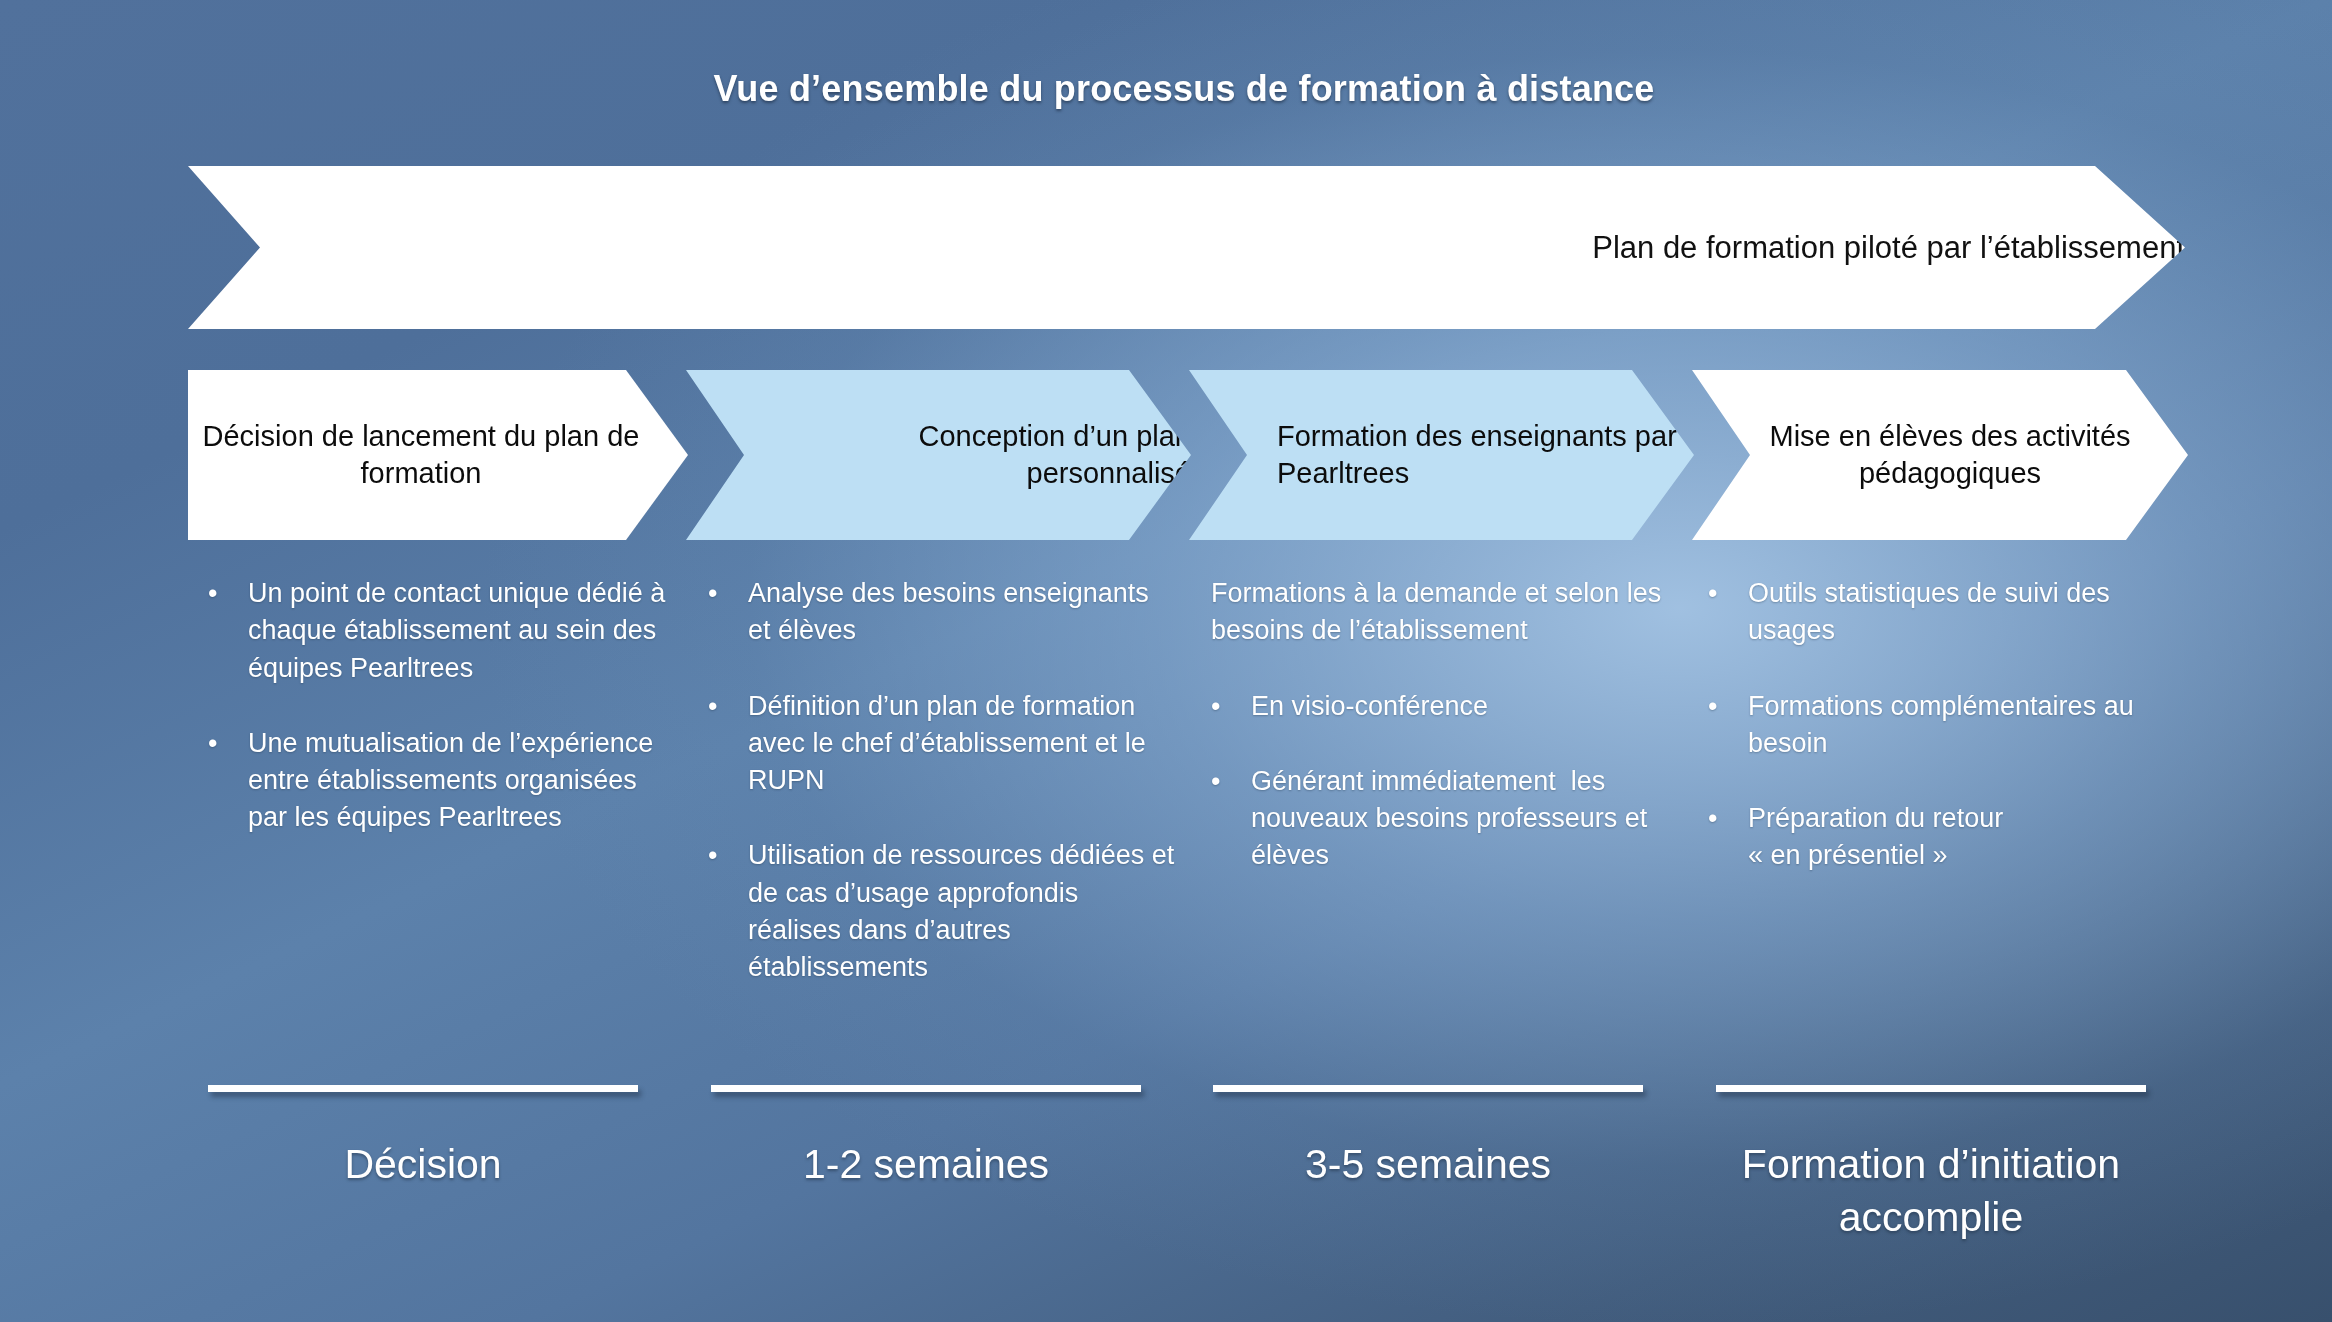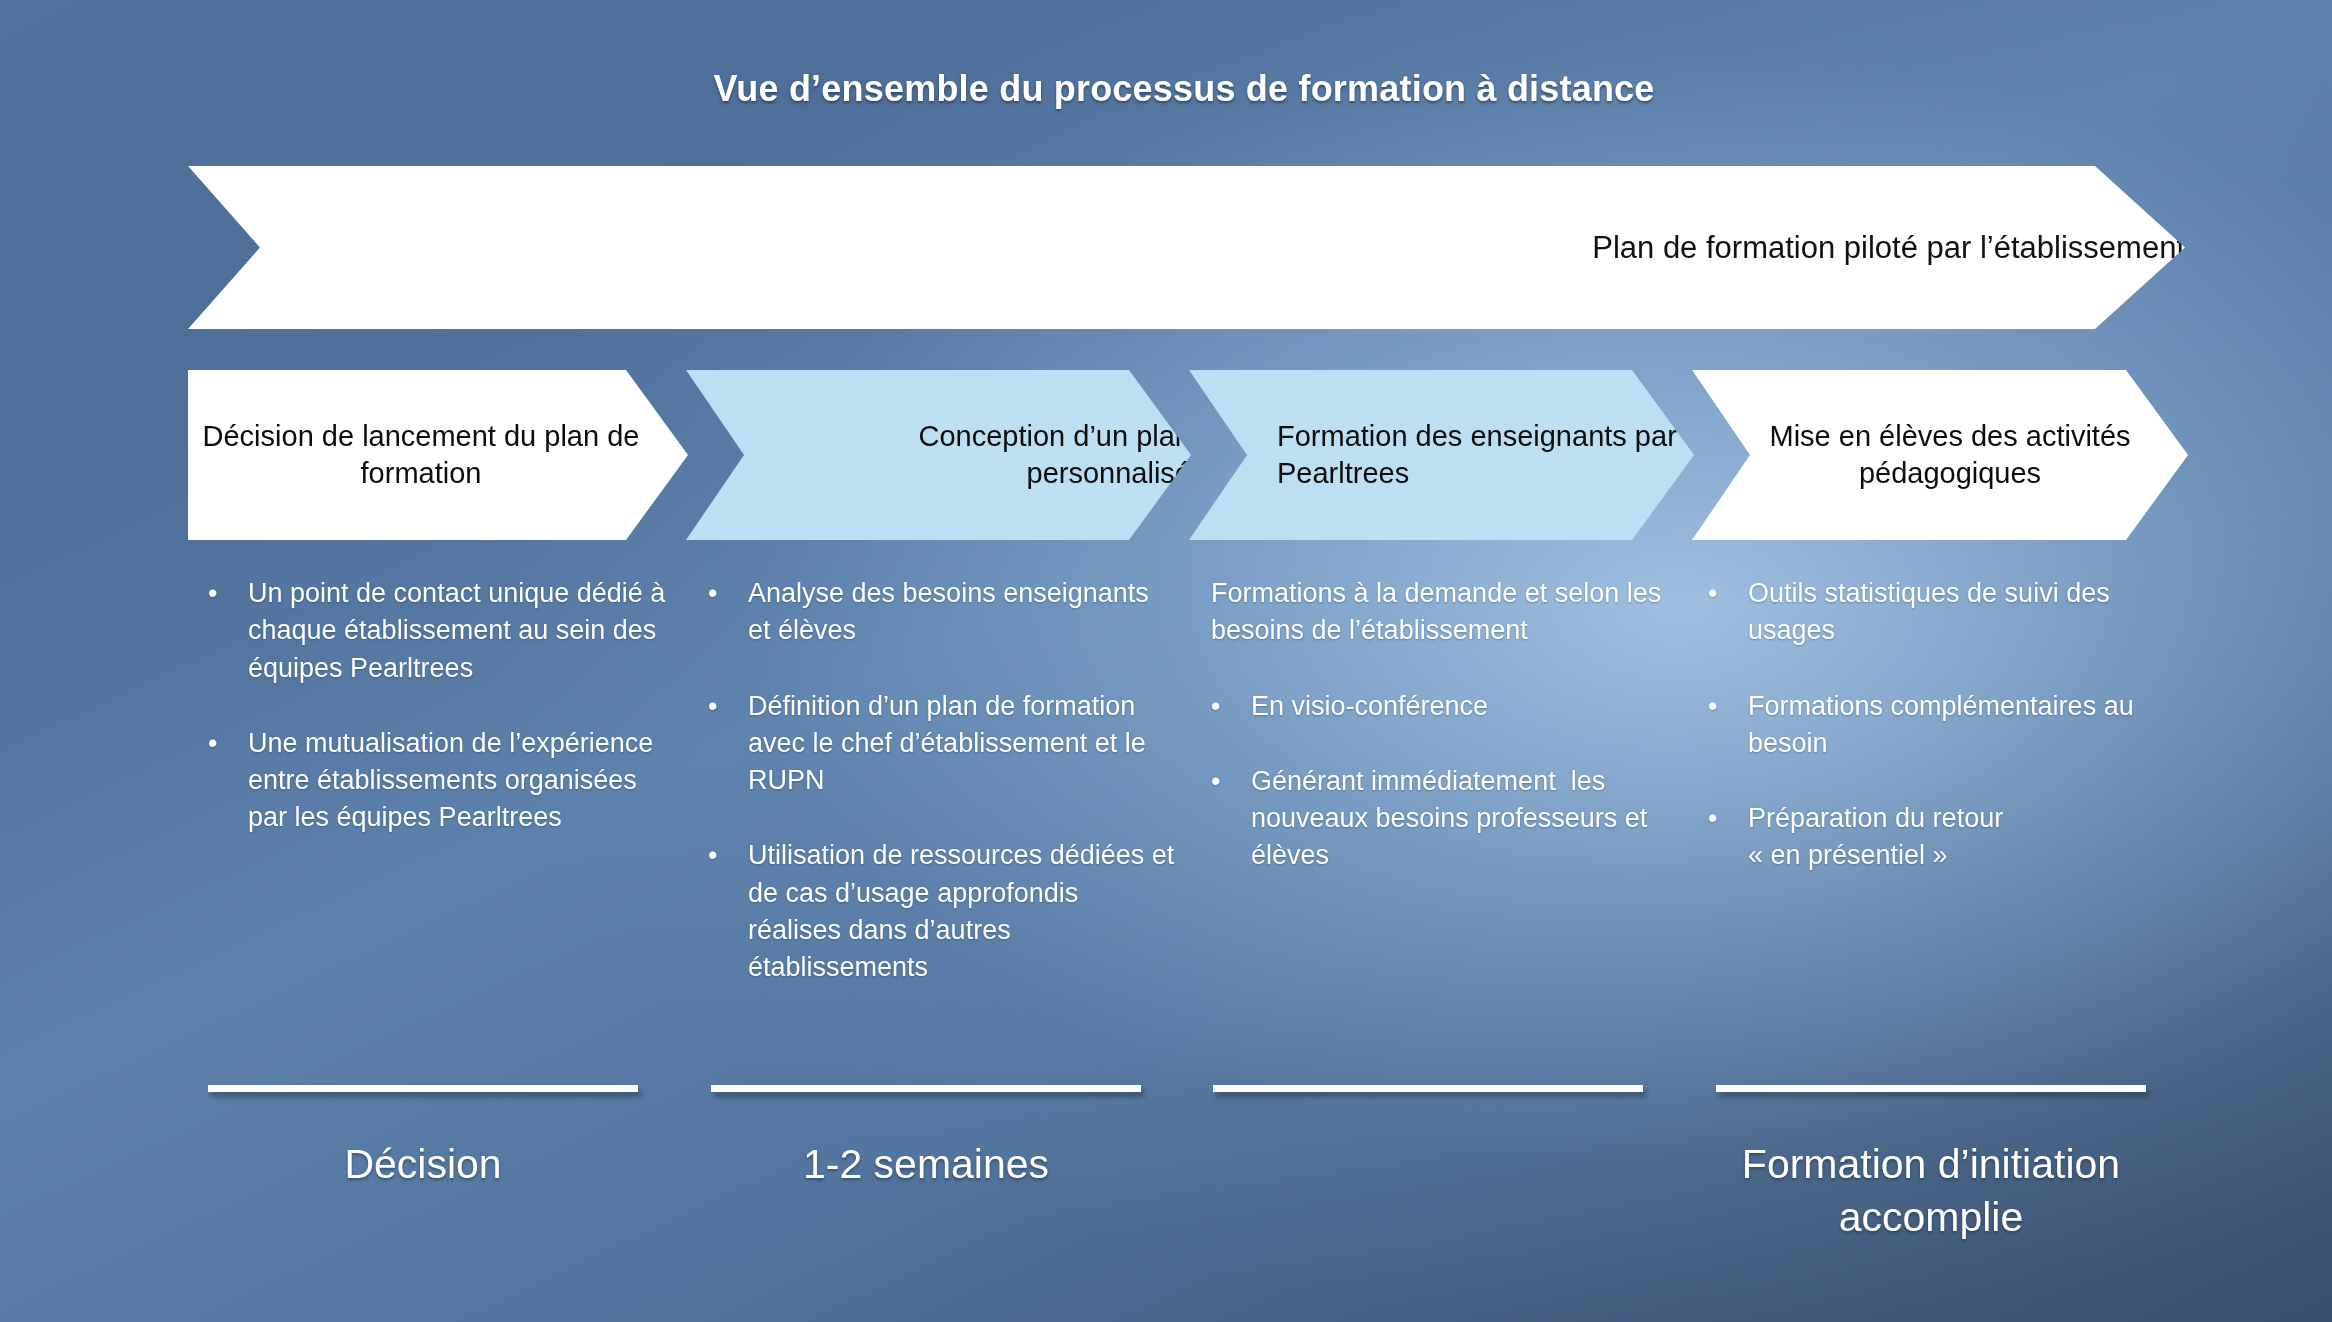"3-5 semaines" div.footer-label { html: none -> <div>3-5 semaines</div> }
